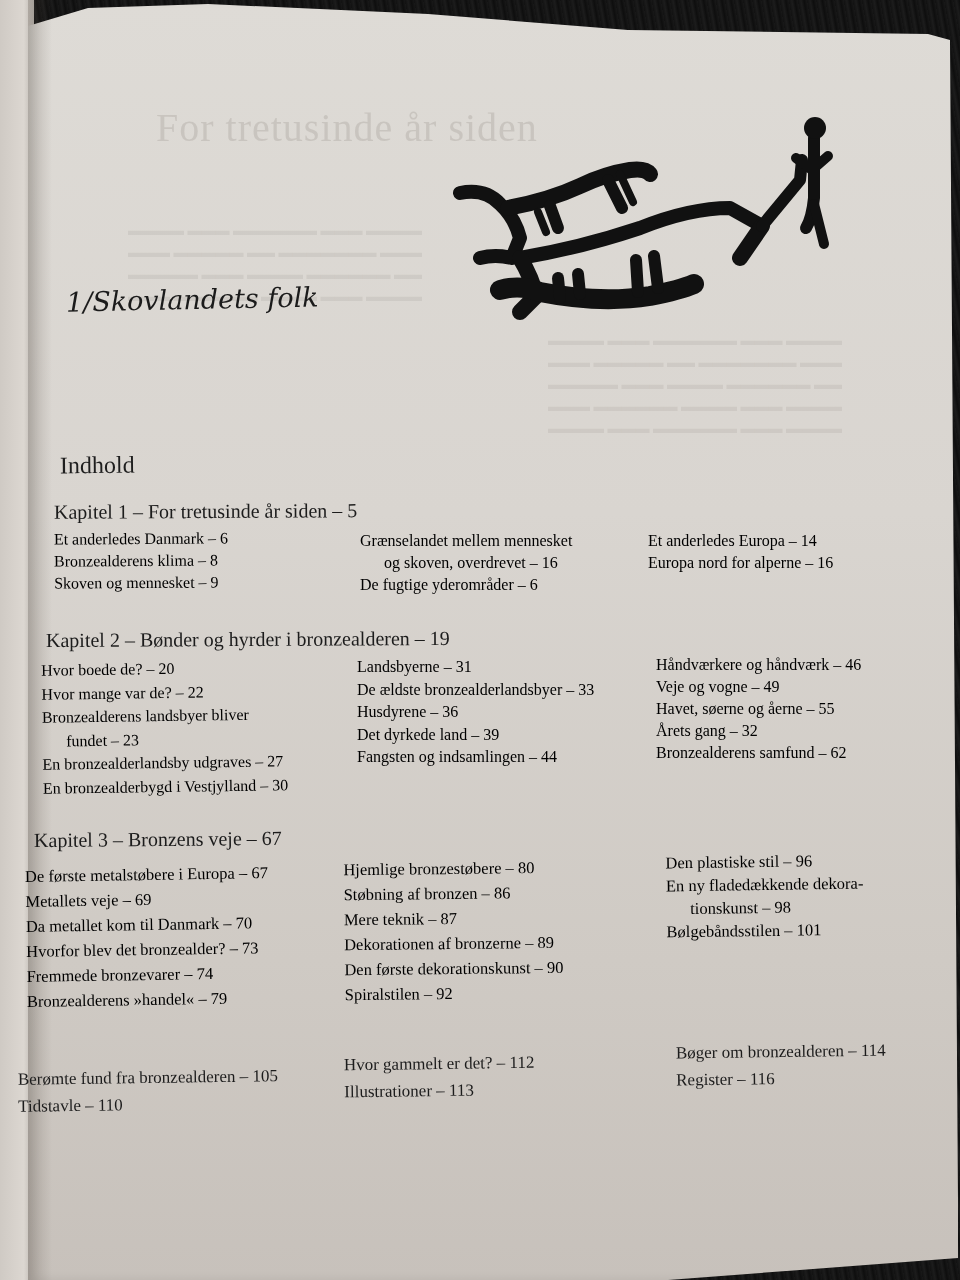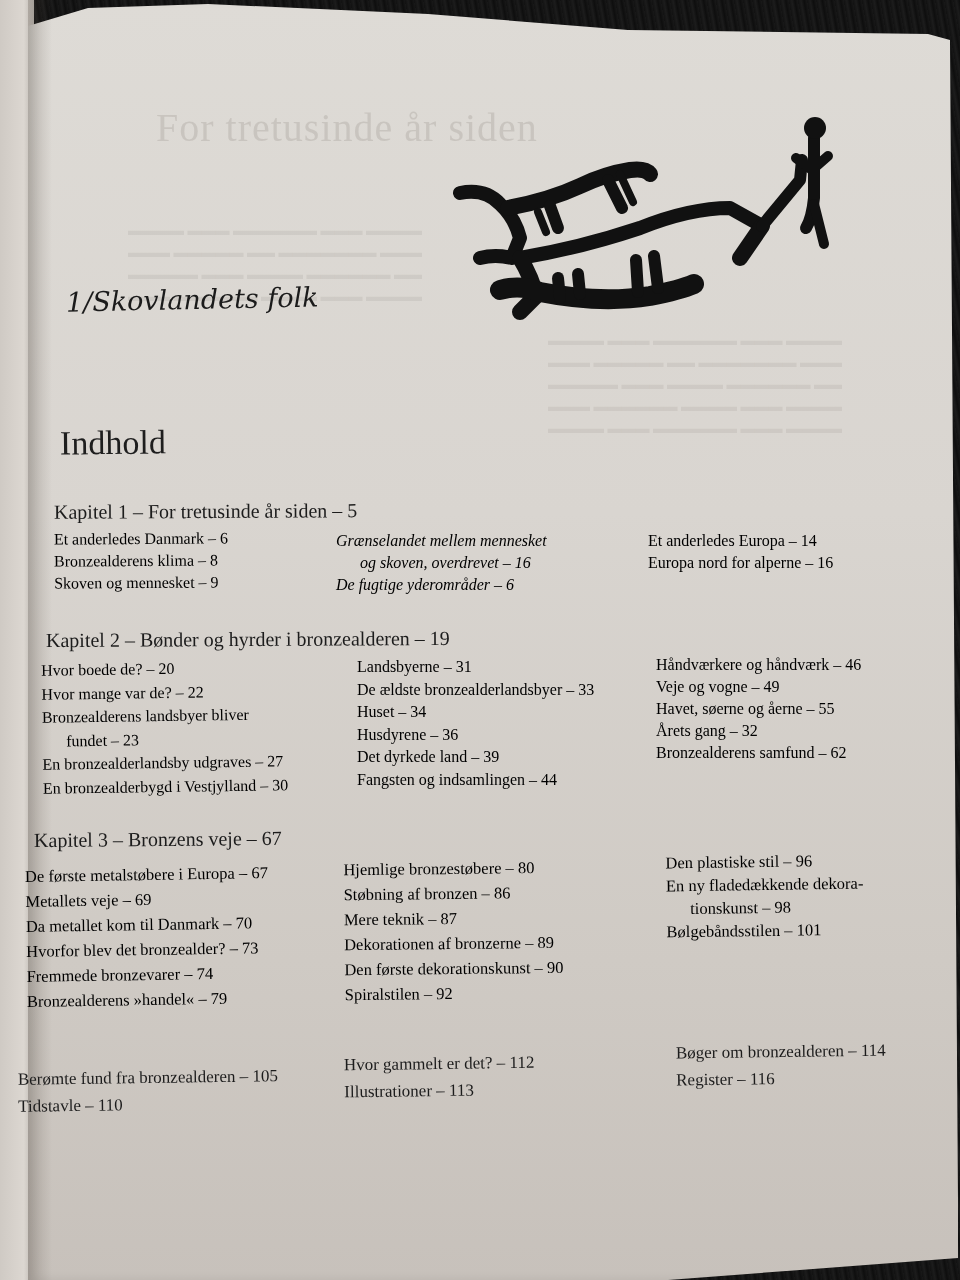"Indhold" .toc-title { font-size: 34px -> 24px; top: 424px -> 452px }
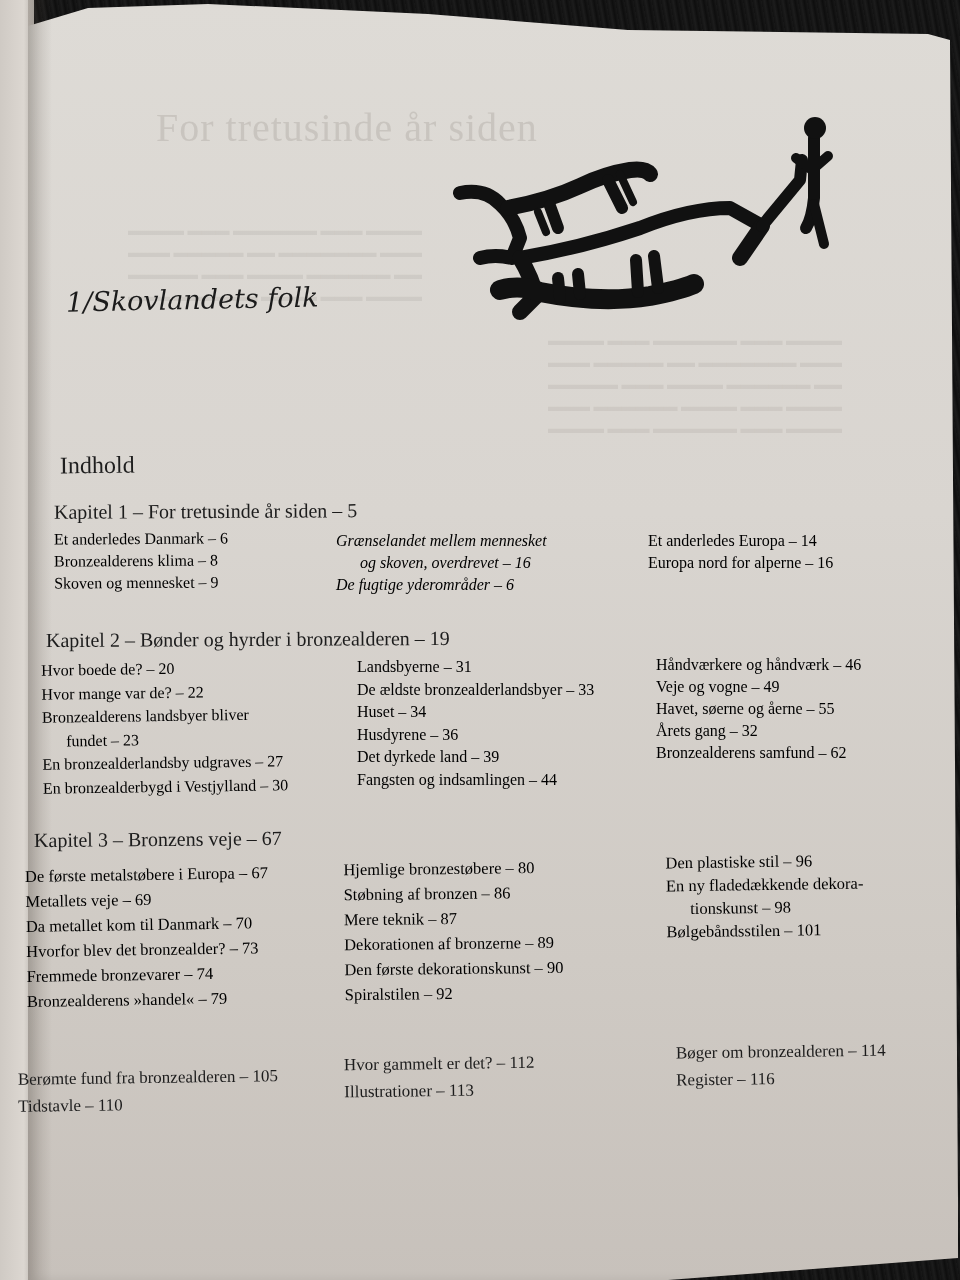"Grænselandet mellem mennesket" div.col { font-style: italic -> none; left: 336px -> 360px }
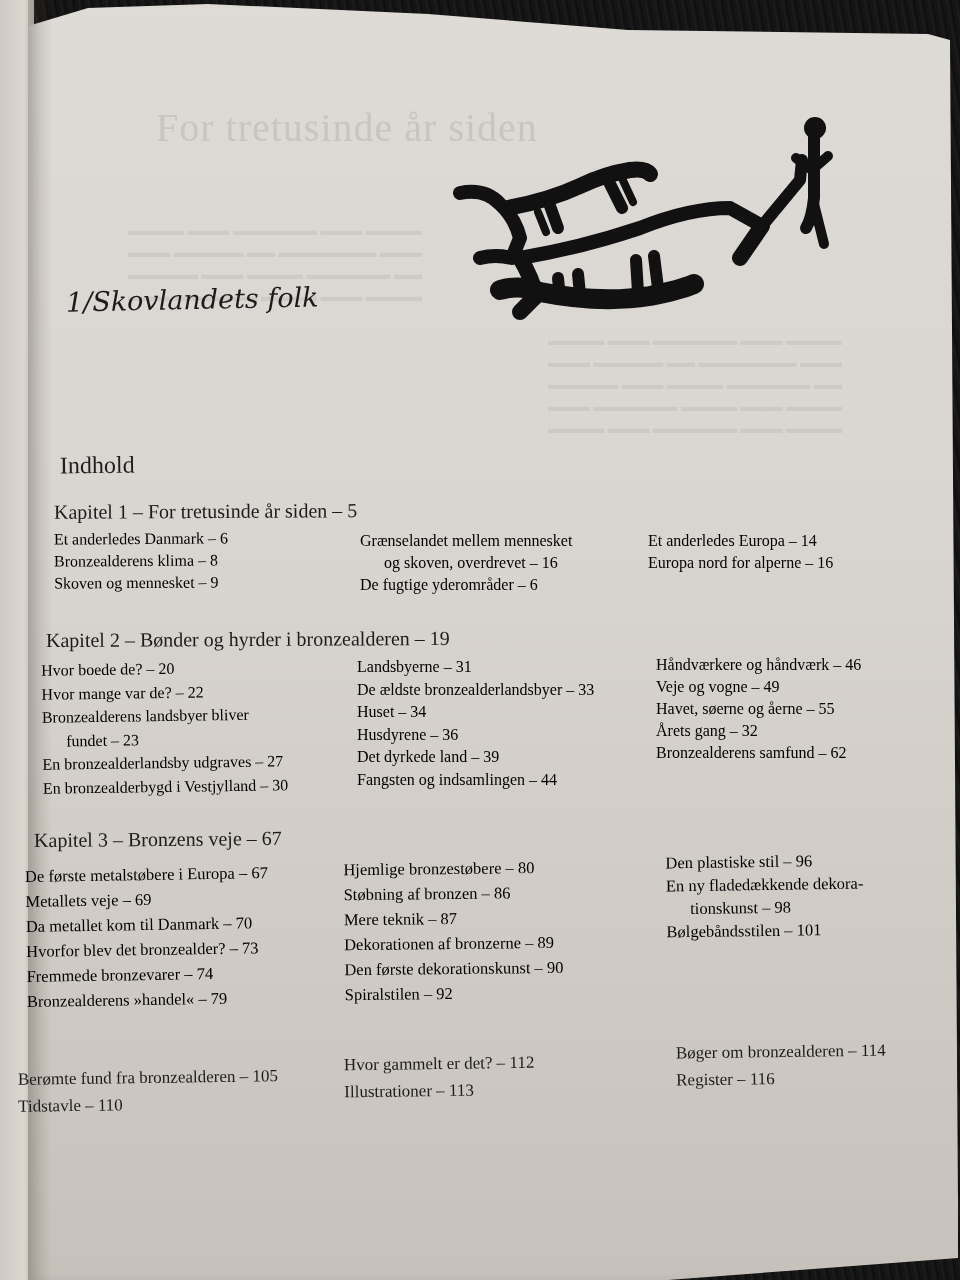"Huset – 34" span.item { html: <span>Huset – 34</span> -> none }
